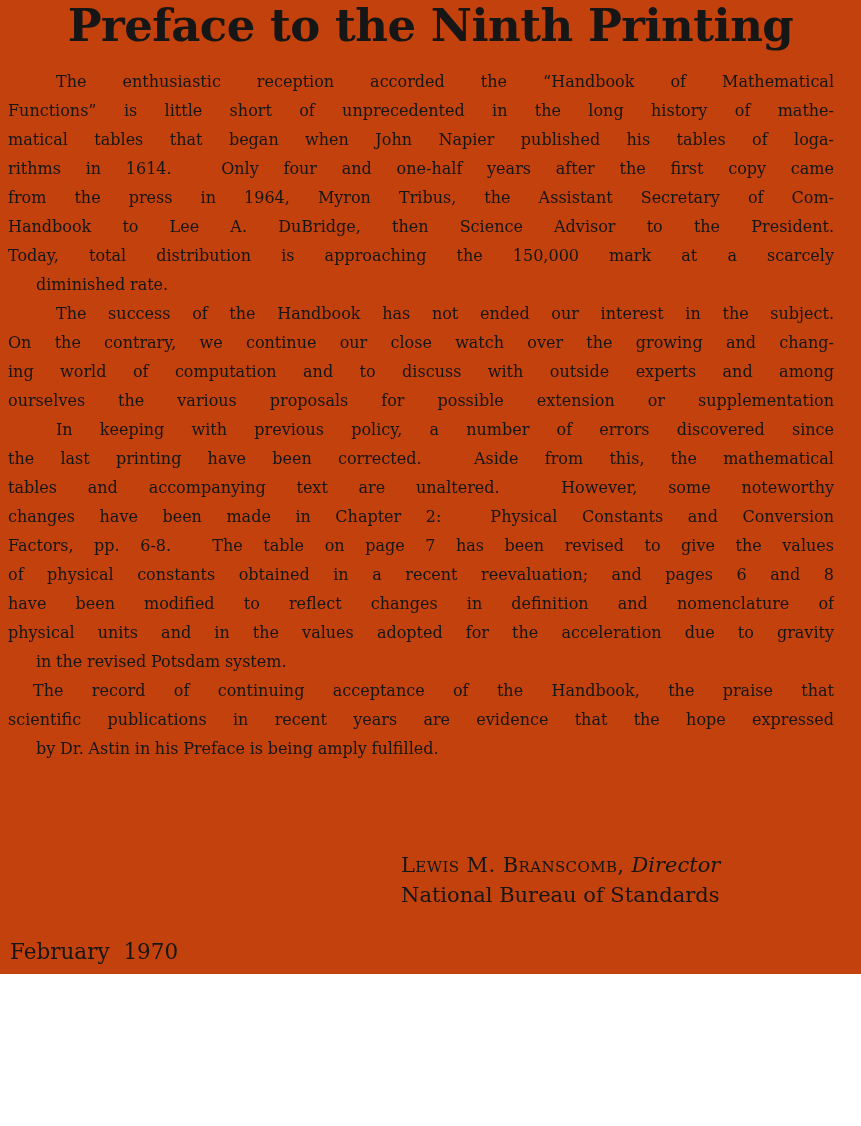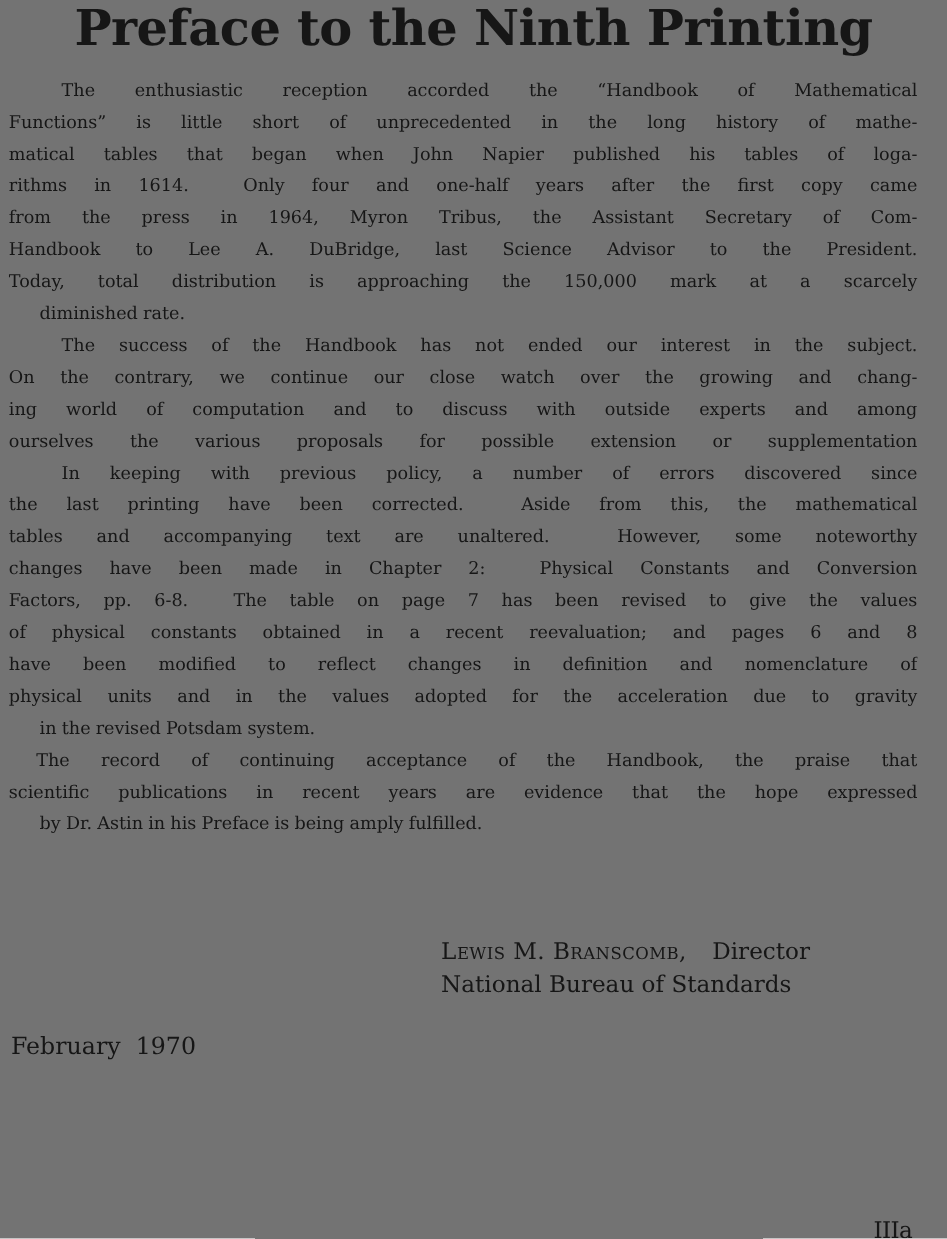"Preface to the Ninth Printing" .page { background: #737373 -> #c2410c; height: 1126px -> 974px }
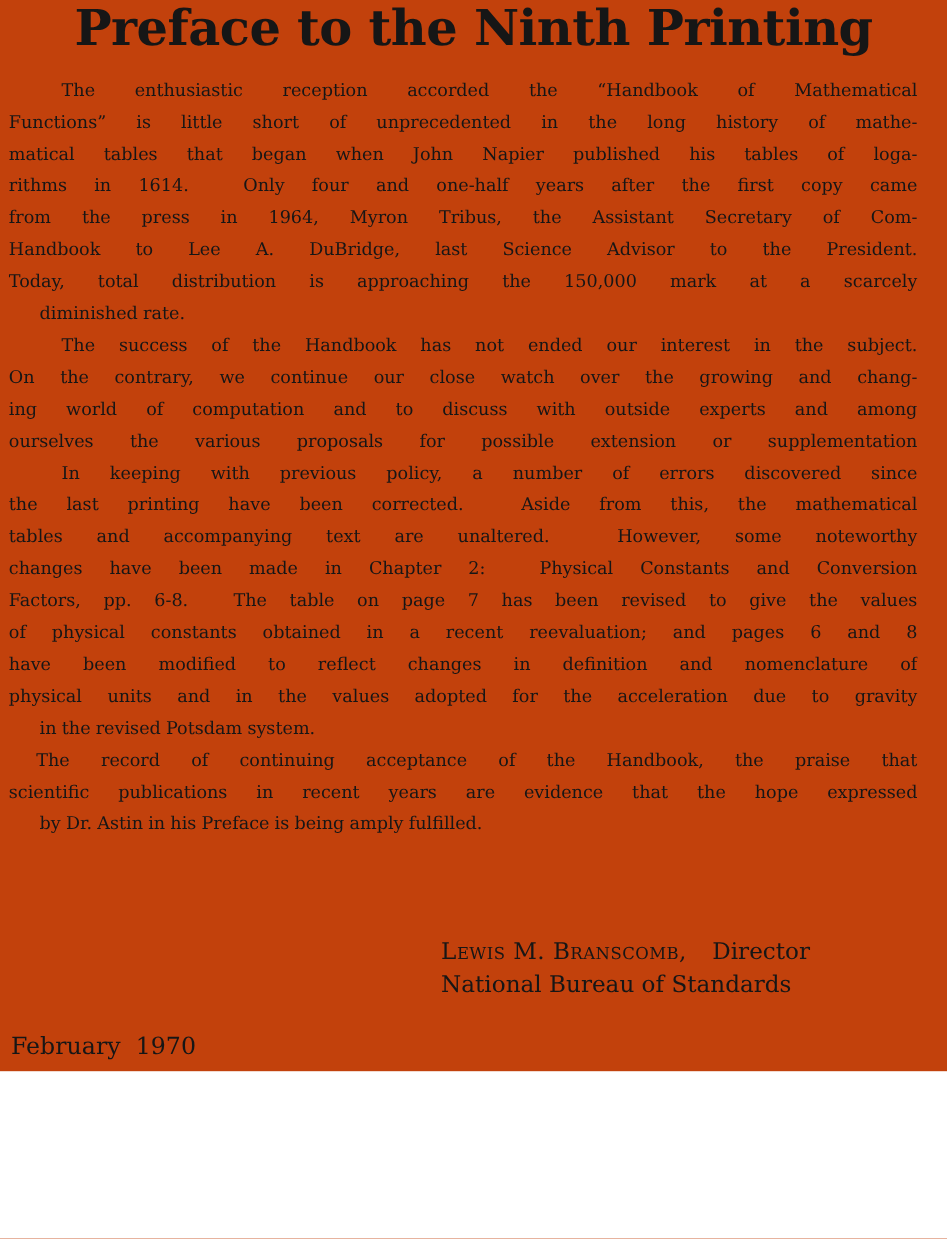"Handbook to Lee A. DuBridge," div.line { text: last -> then }
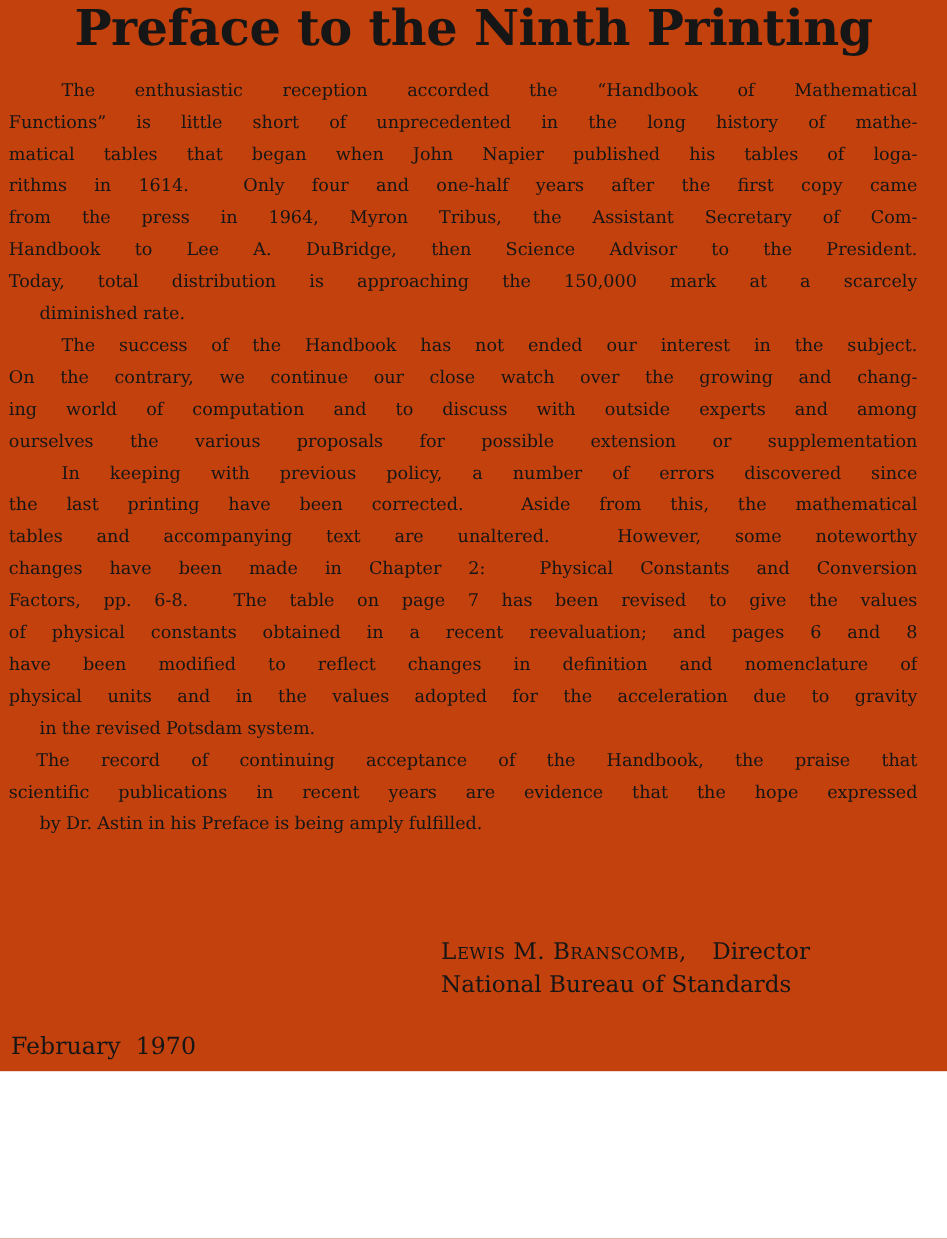"Director" .sig-role { font-style: none -> italic; margin-left: 23px -> 7px }
